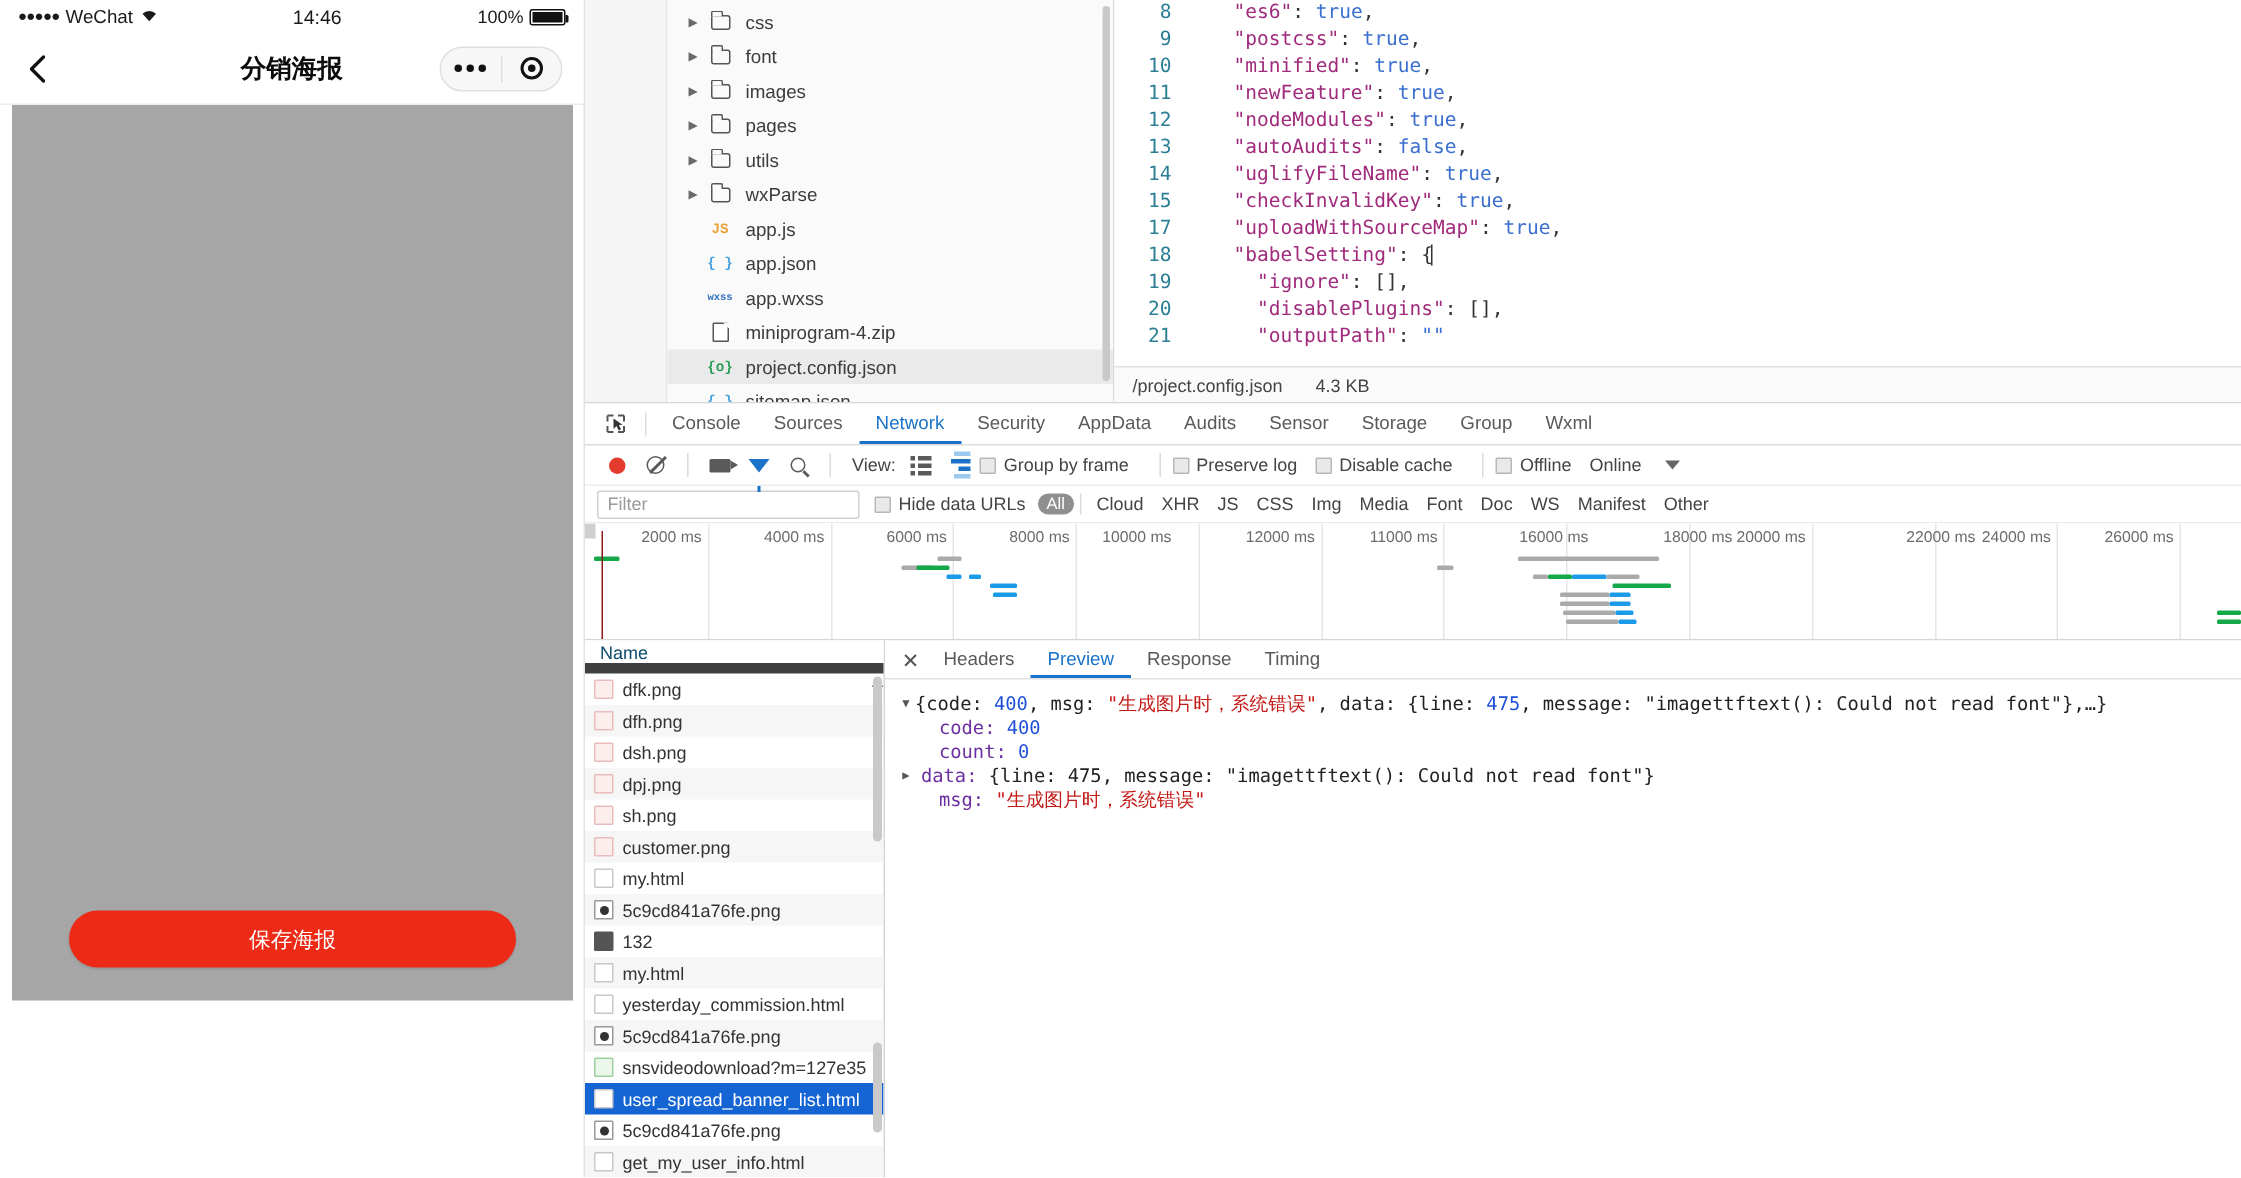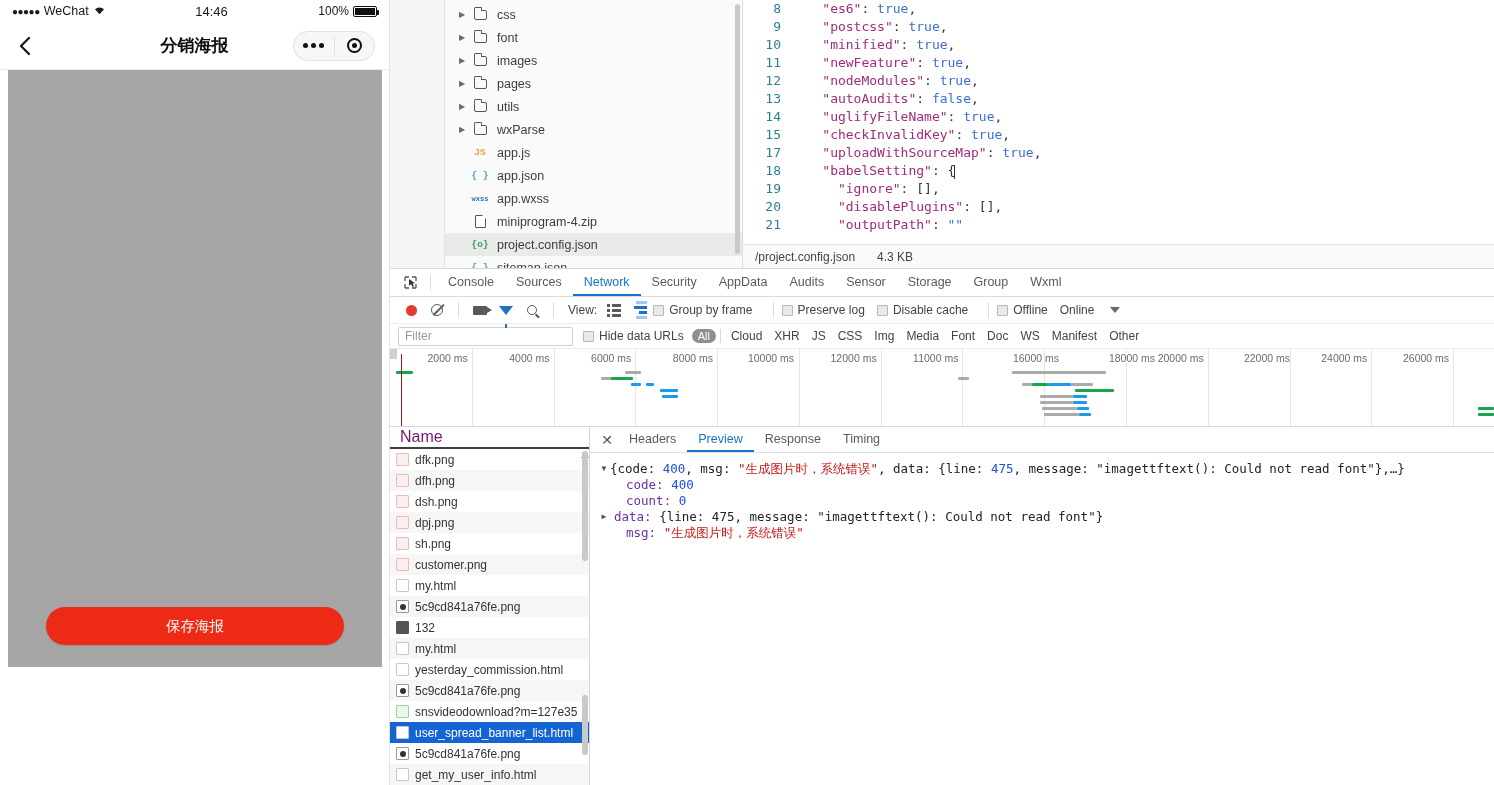"10000 ms" div.ov-ticklabel { left: 408px -> 395px }
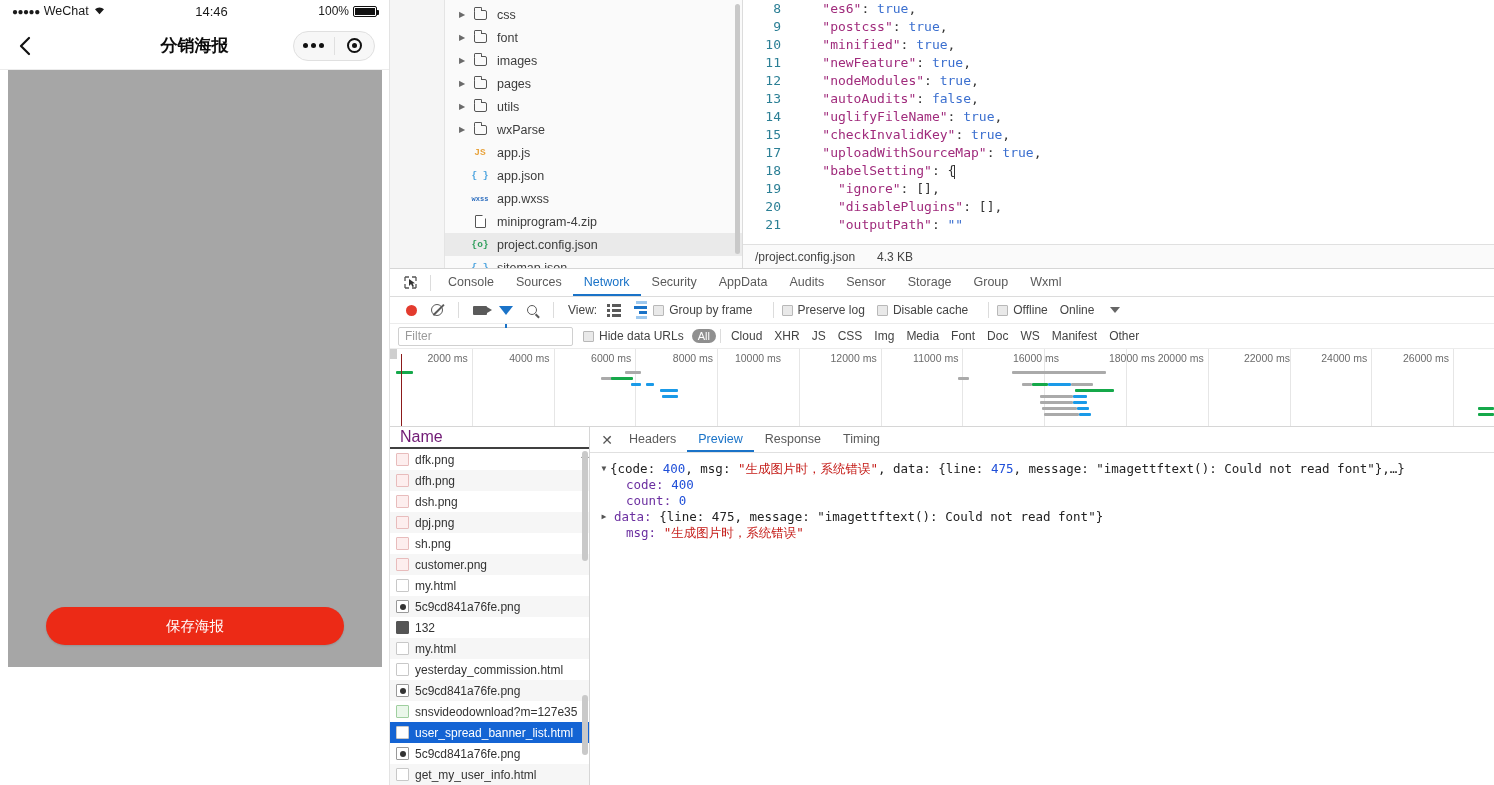"22000 ms" div.ov-ticklabel { left: 904px -> 931px }
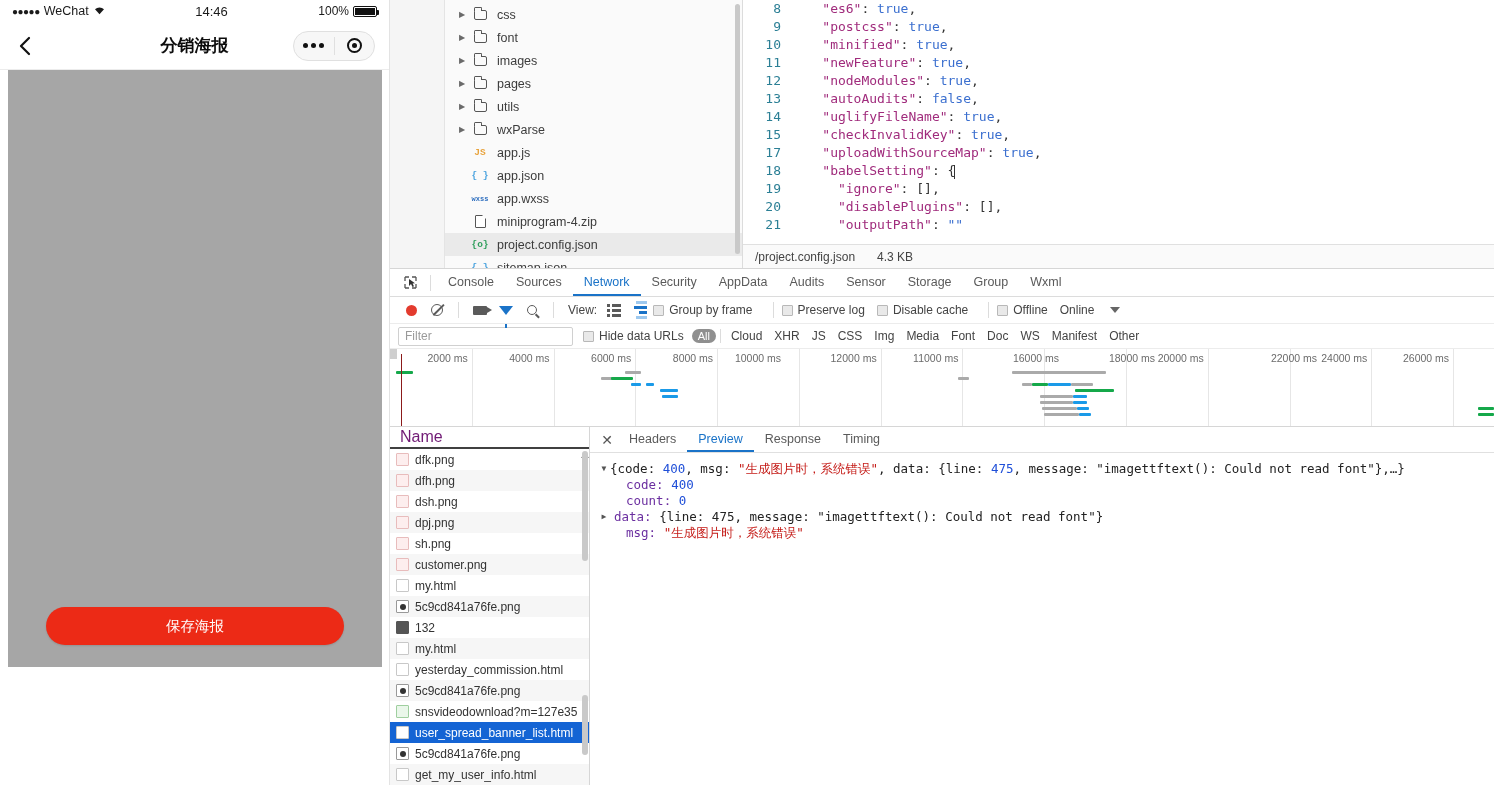"Name" .name-head { border-bottom: 2px solid #404040 -> 7px solid #404040; color: #701a75 -> #0c4a6e; font-size: 16px -> 12px }
